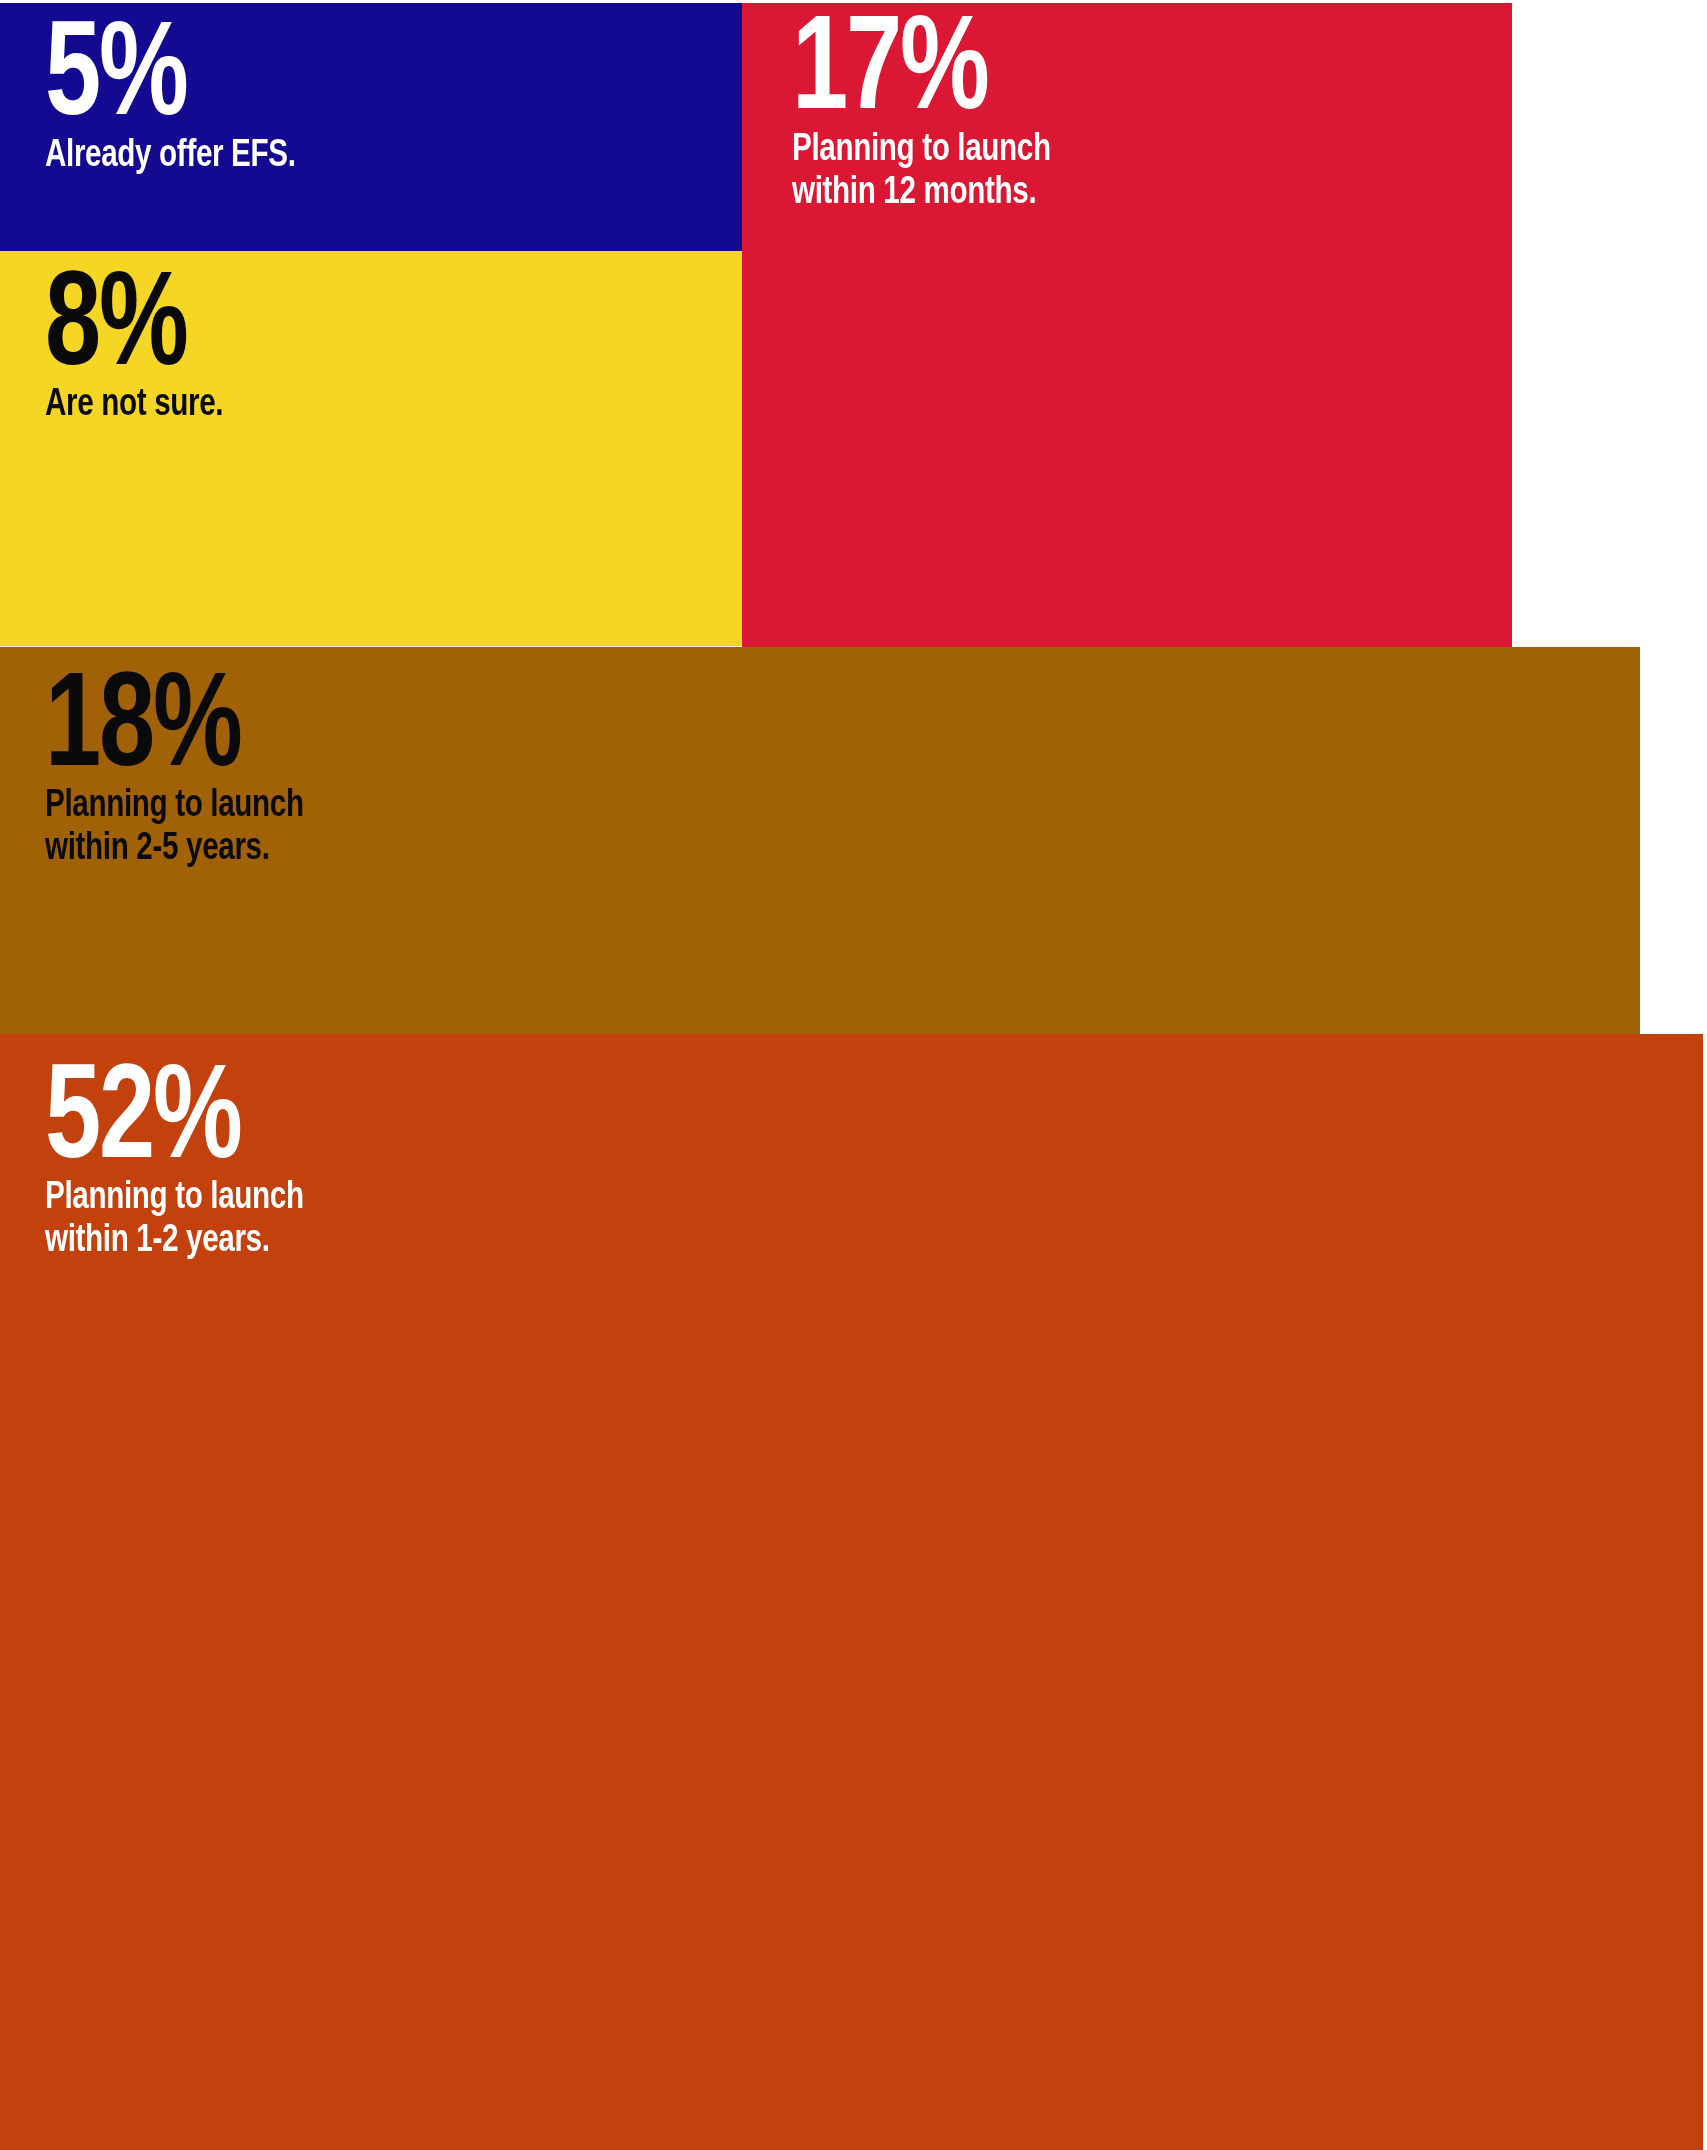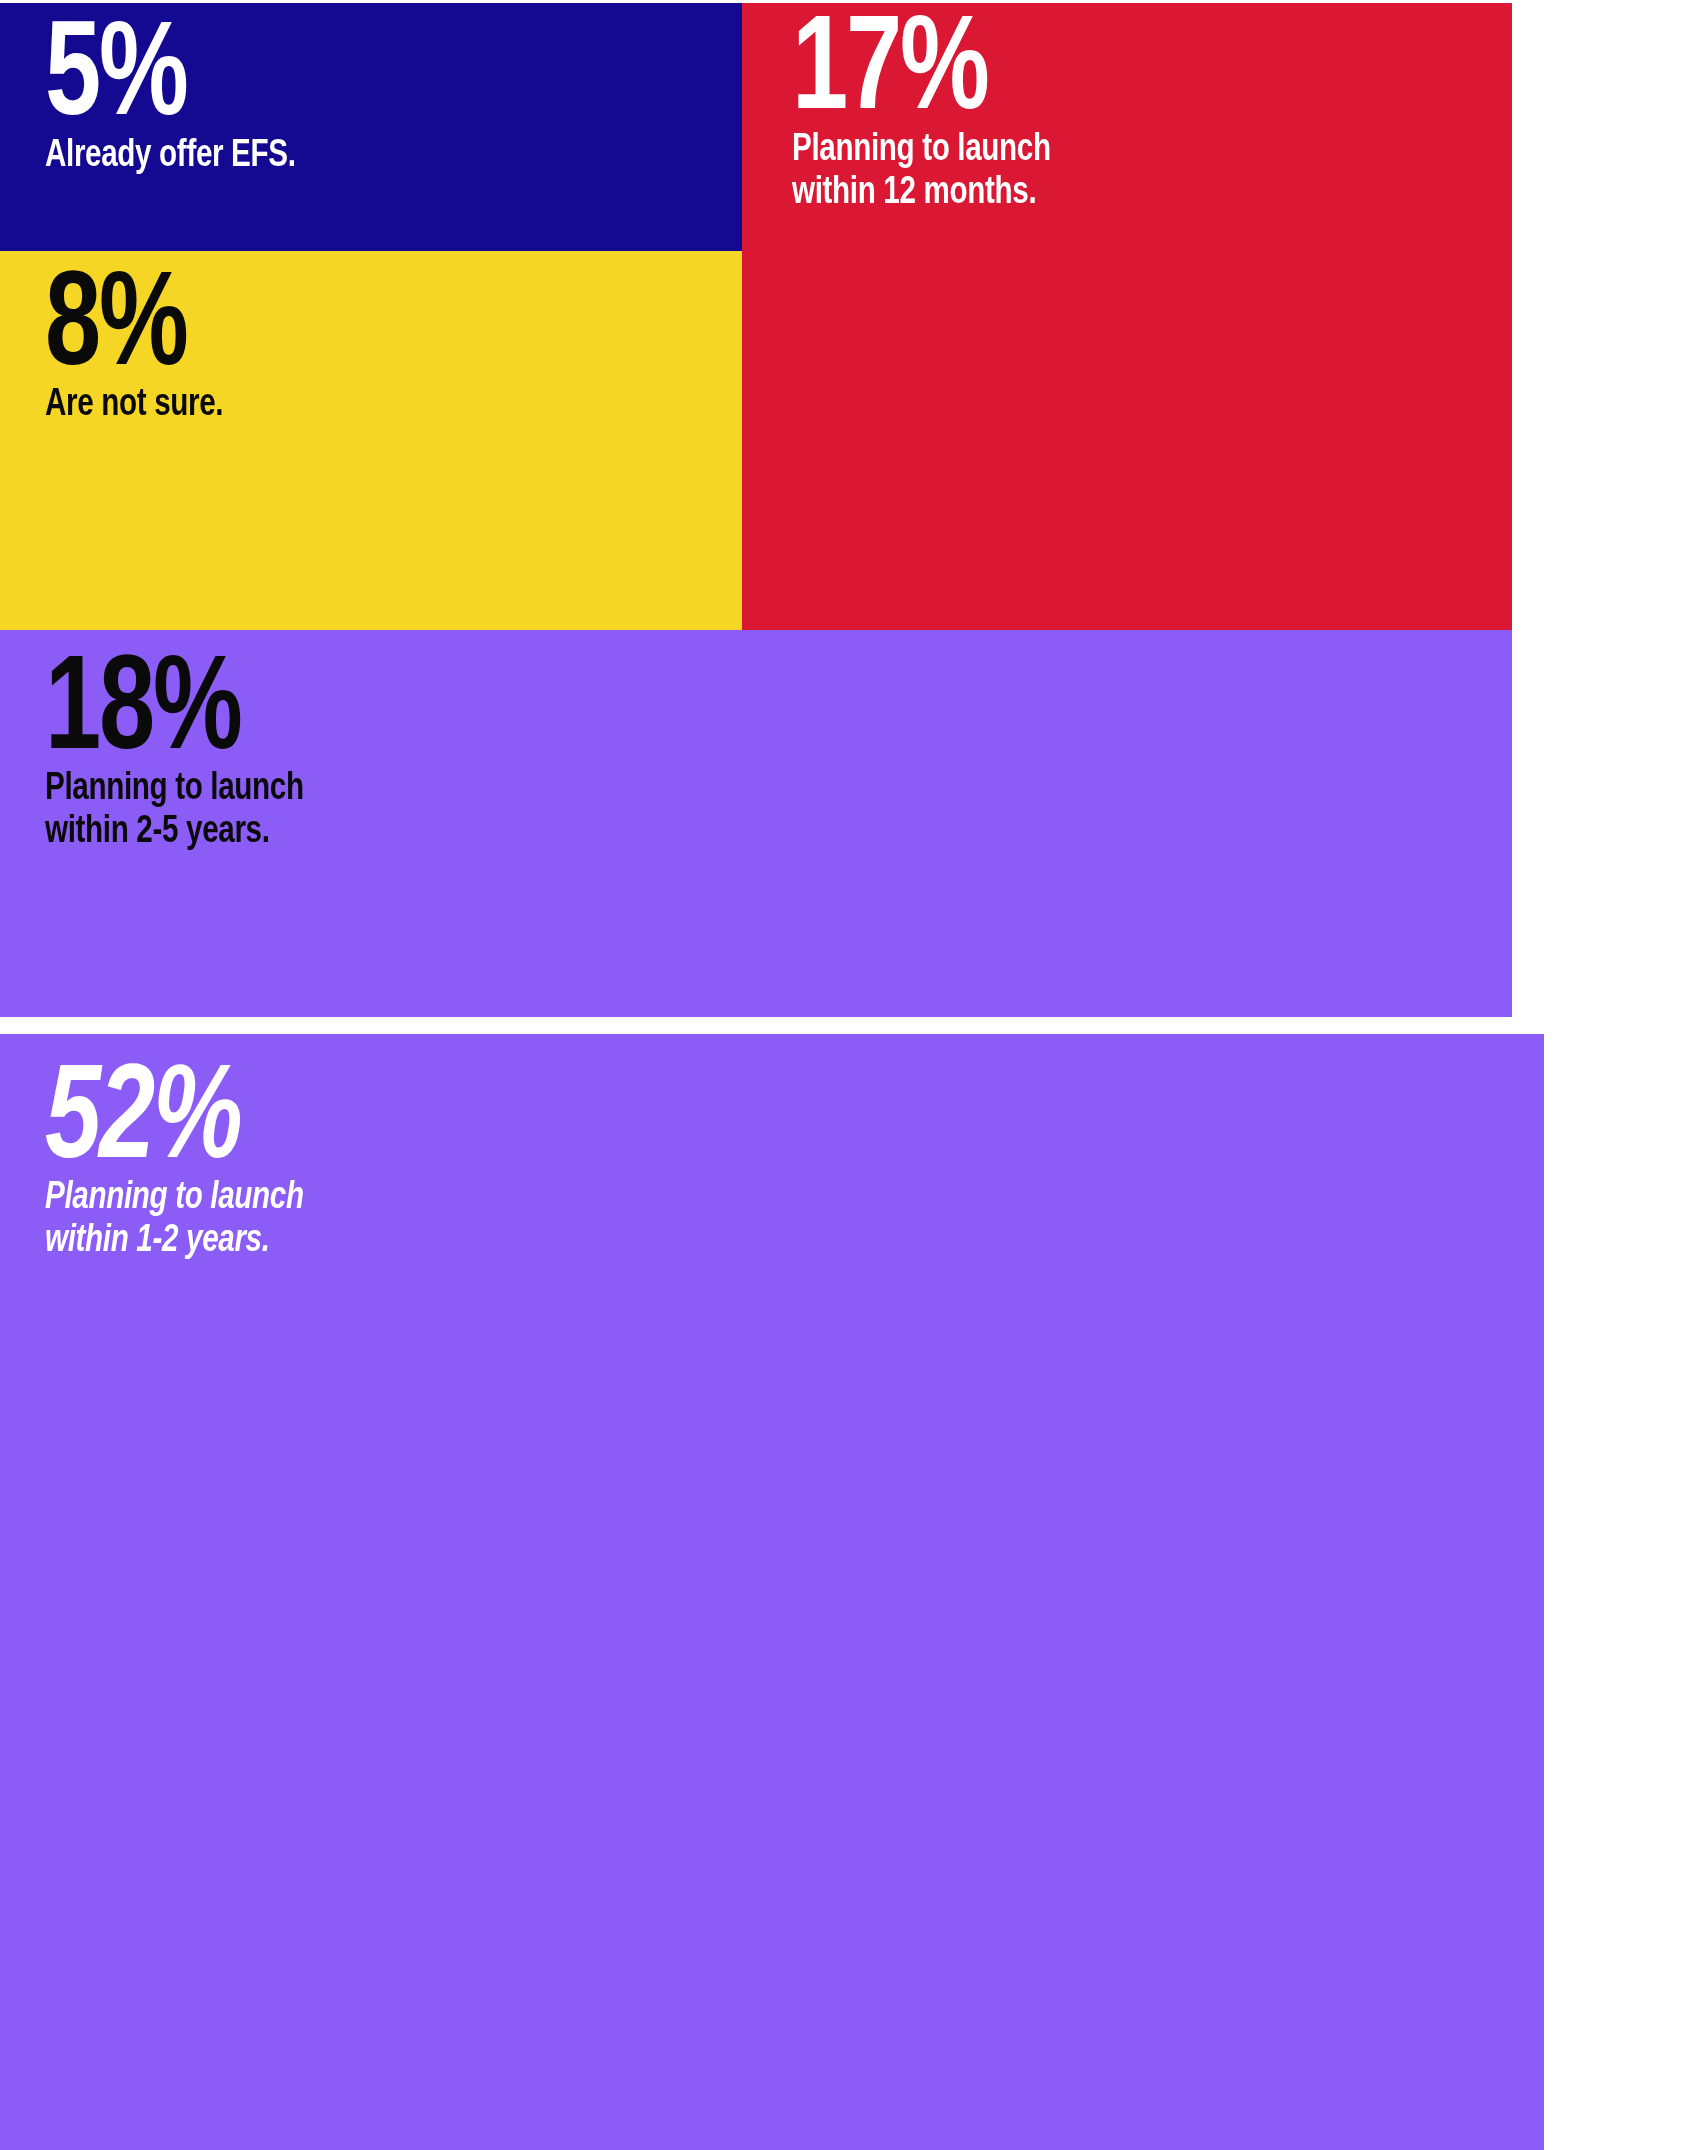"18%" #panel-within-2-5-years { background: #8b5cf6 -> #a16207; top: 630px -> 647px; width: 1512px -> 1640px }
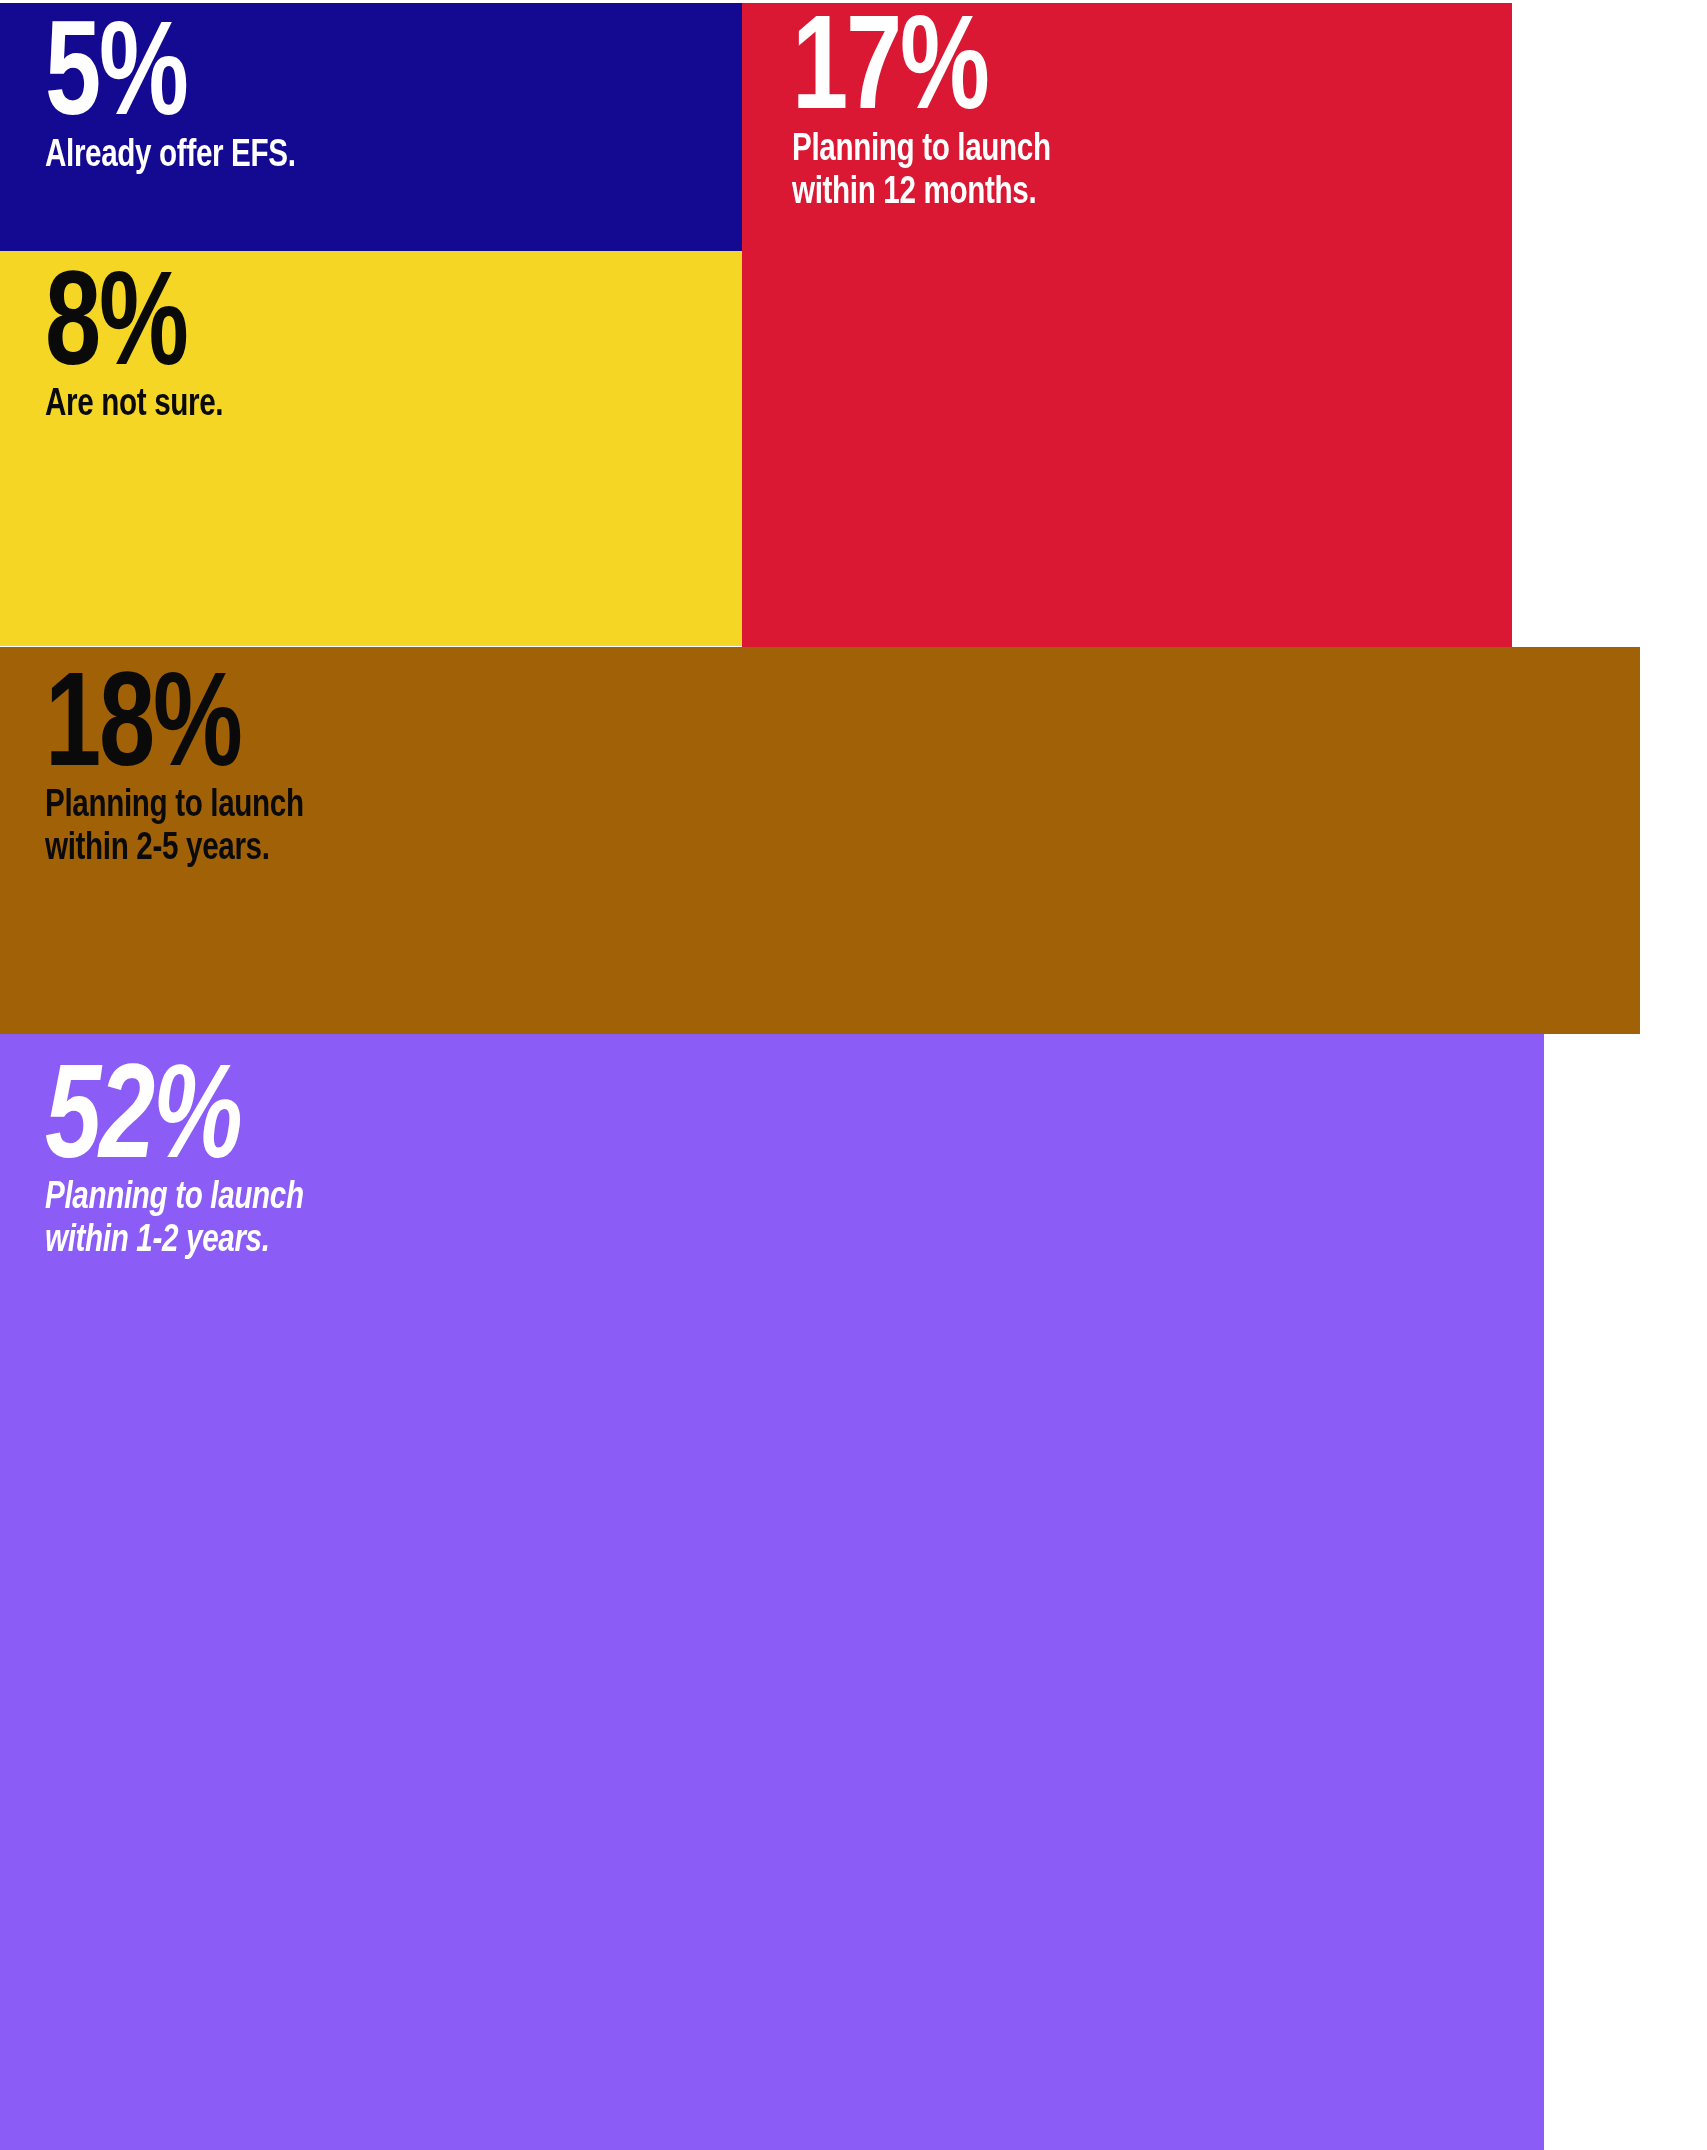"52%" #panel-within-1-2-years { background: #8b5cf6 -> #c2410c; font-style: italic -> none; width: 1544px -> 1703px }
